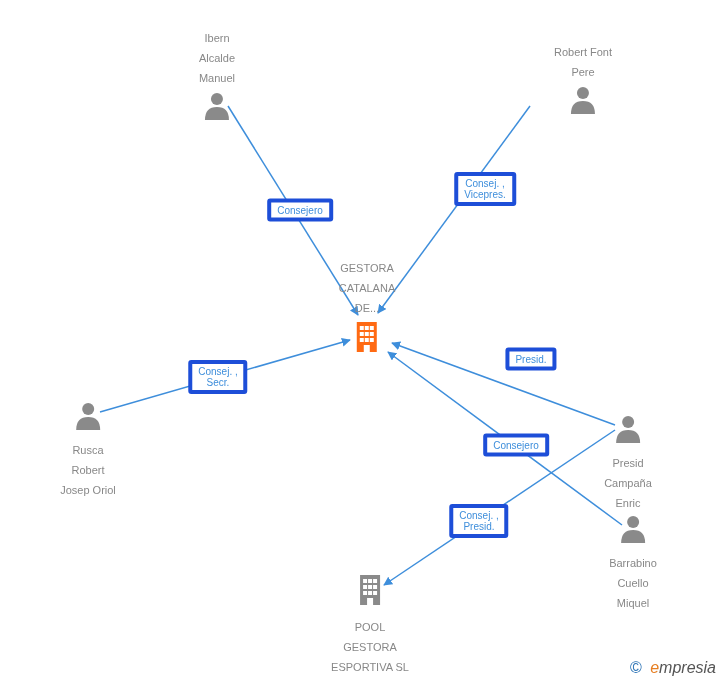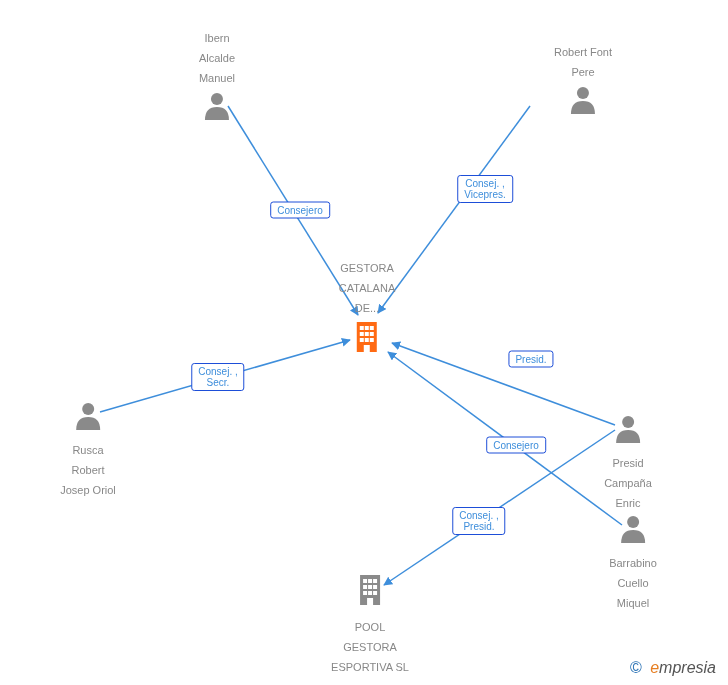"Consej. ," .edge-label { border: 1px solid #1d4ed8 -> 4px solid #1d4ed8 }
